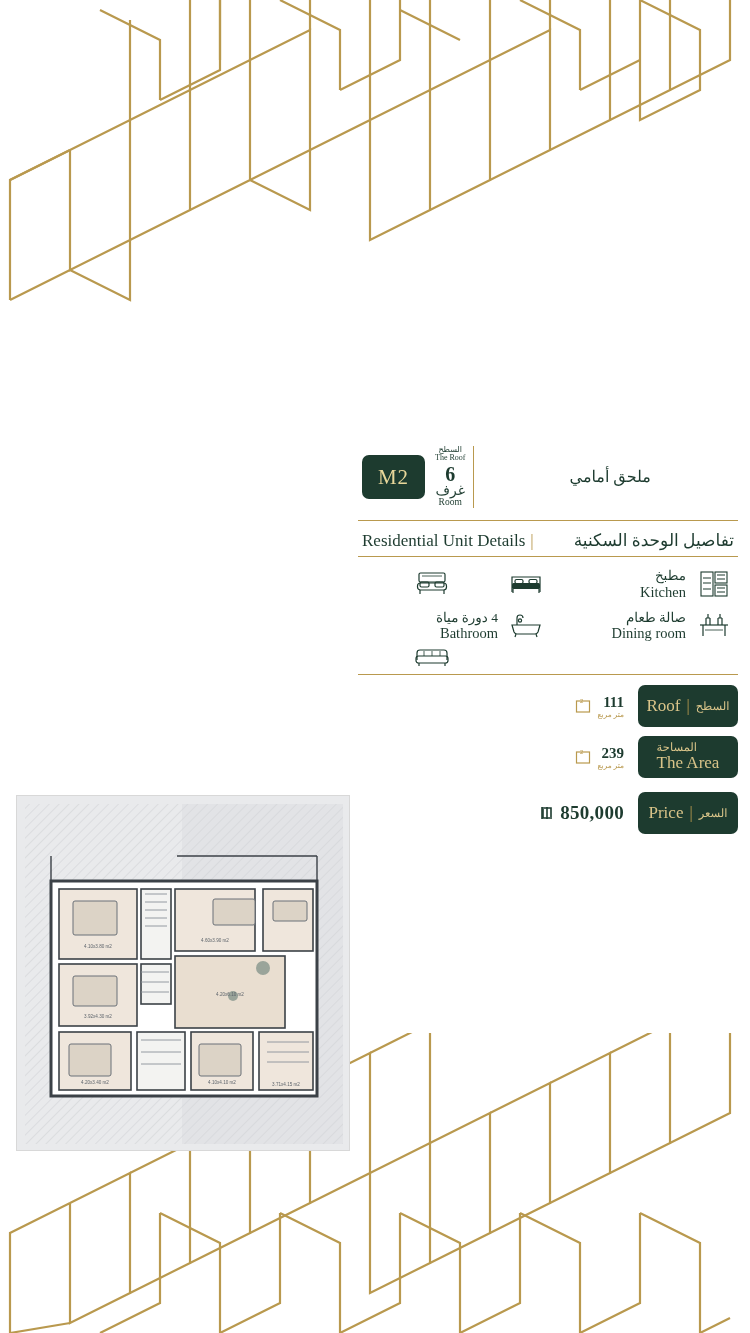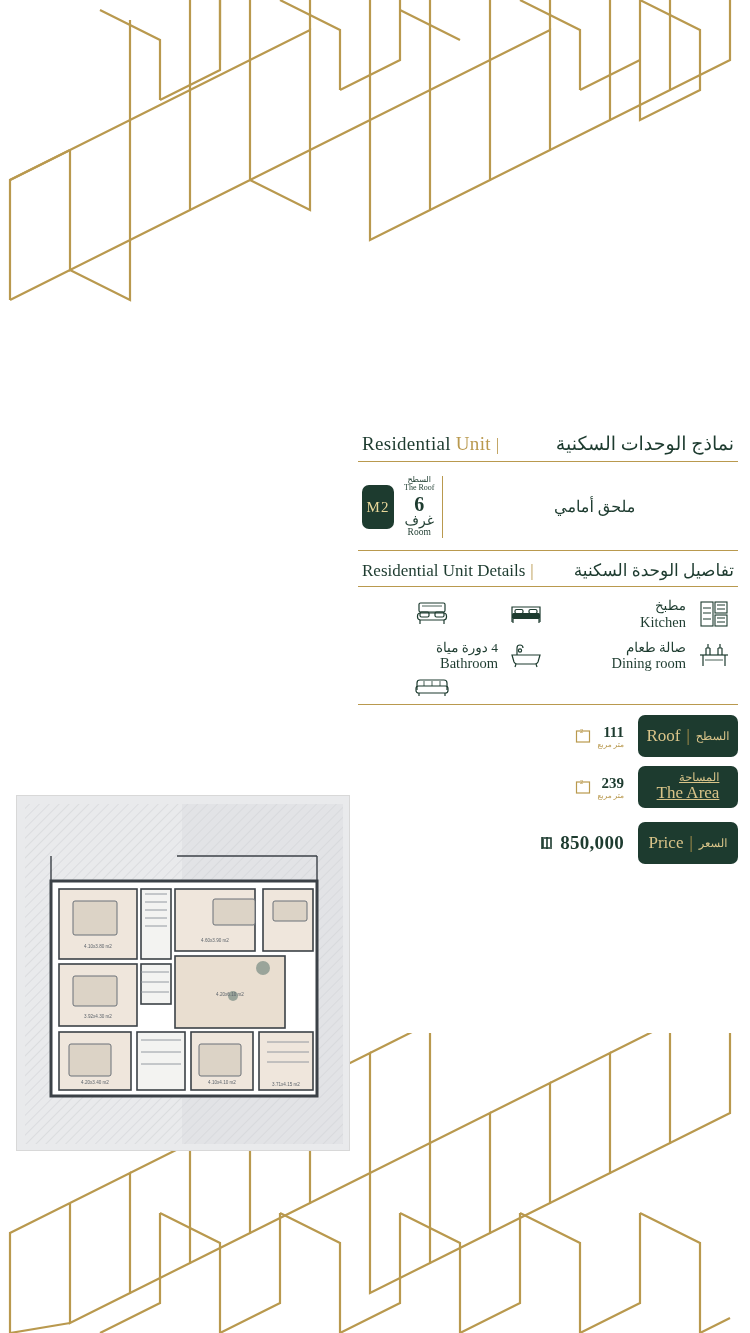"Residential Unit |" div.title-row { html: <div> <div> <span>Residential </span><span>Unit</span><span>|</span> </div> <div>نماذج الوحدات السكنية</div> </div> -> none }
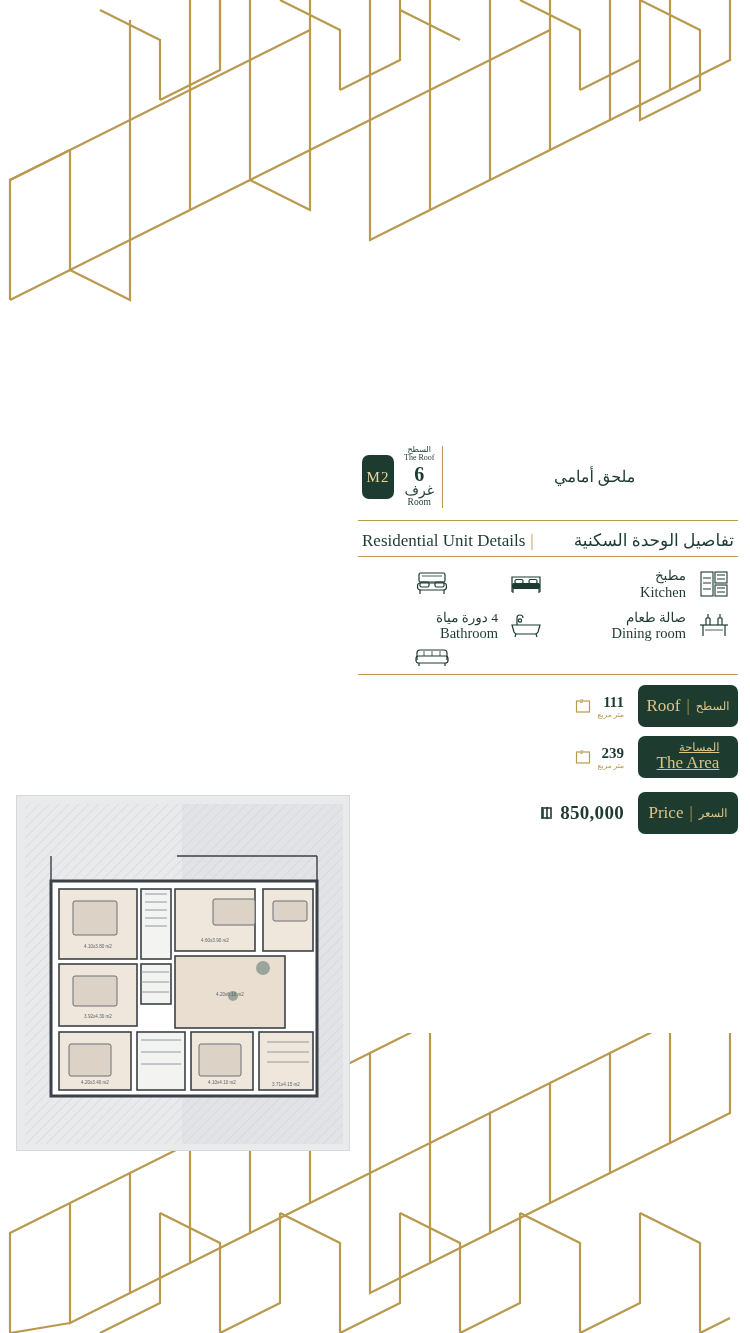"M2" .unit-badge { font-size: 15px -> 21px; width: 32px -> 63px }
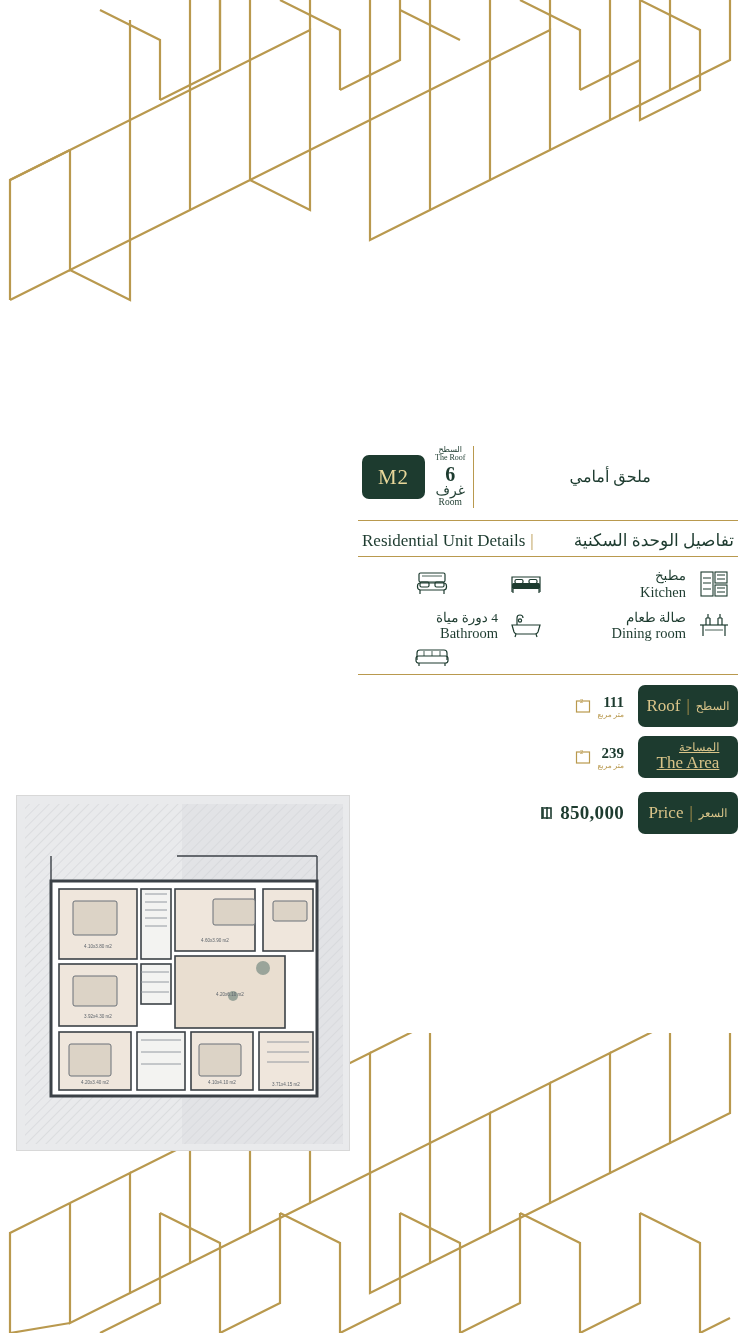"المساحة" .chip-stack { text-align: right -> left; text-decoration: underline -> none }
